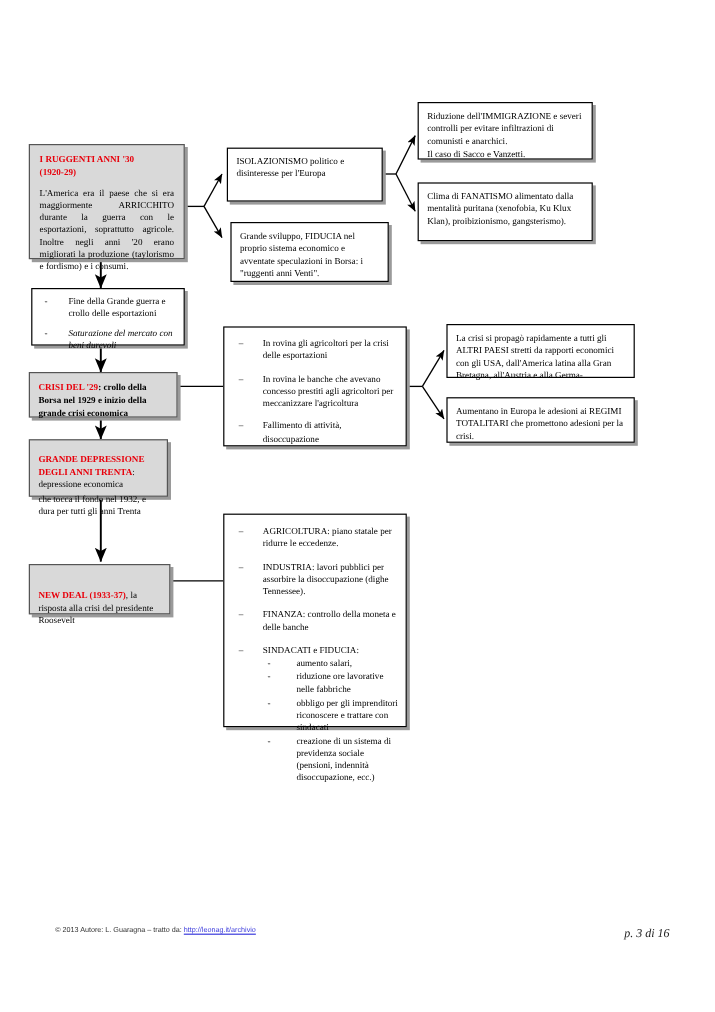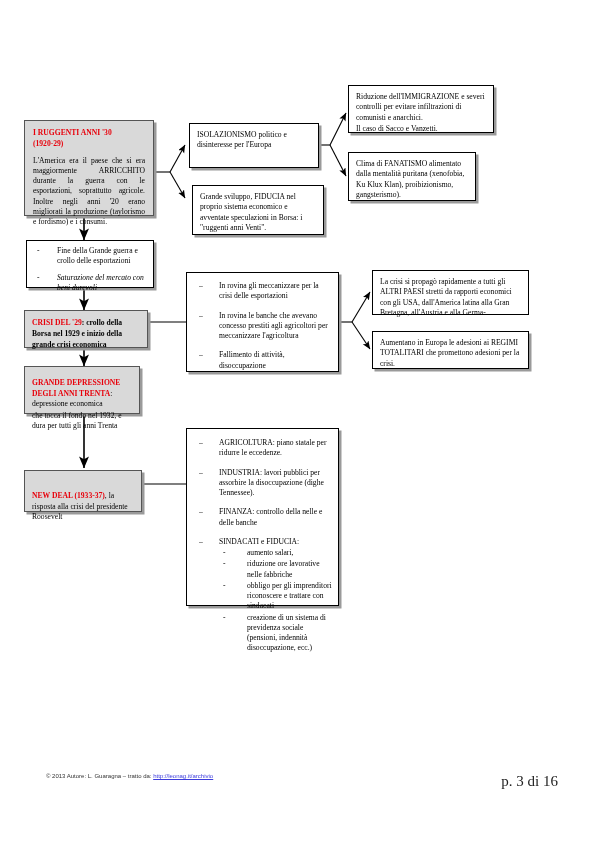"Clima di FANATISMO alimentato dalla" div.box { width: 128px -> 146px }
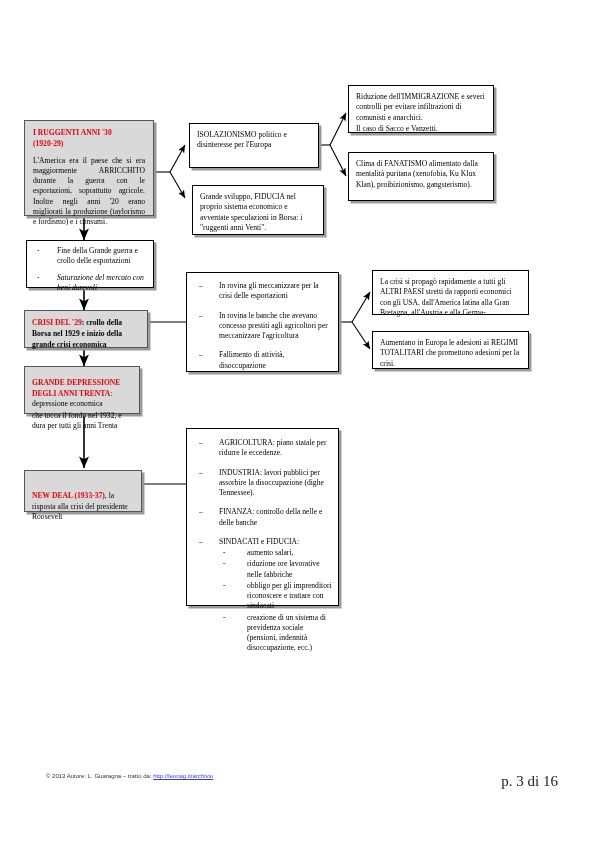"In rovina gli meccanizzare per" span { text: meccanizzare -> agricoltori }
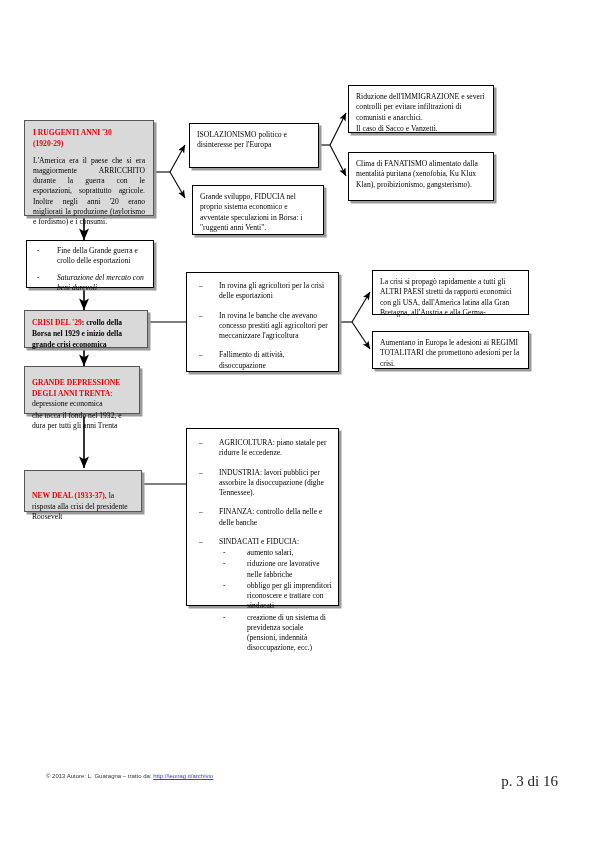"FINANZA: controllo della nelle e" span { text: nelle -> moneta }
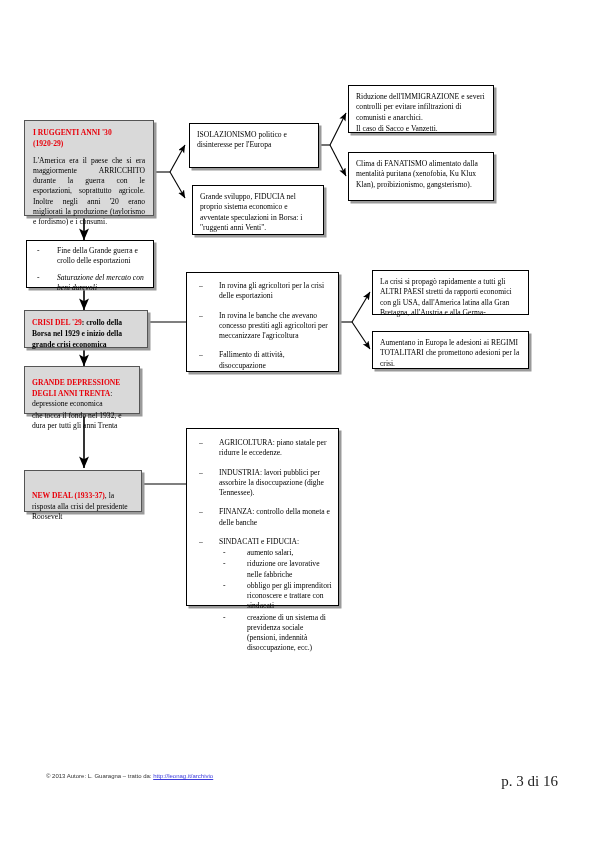"p. 3 di 16" .footer-right { font-size: 15px -> 10px; font-style: none -> italic }
